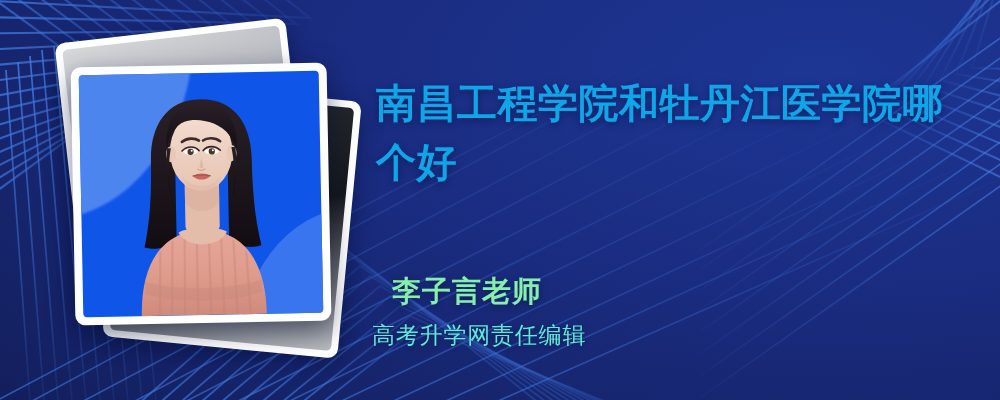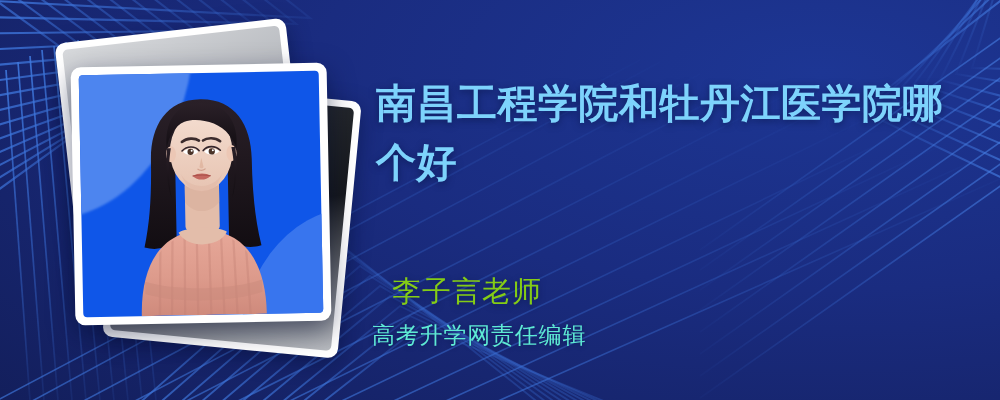"南昌工程学院和牡丹江医学院哪个好" .headline { color: #7dd3fc -> #0ea5e9 }
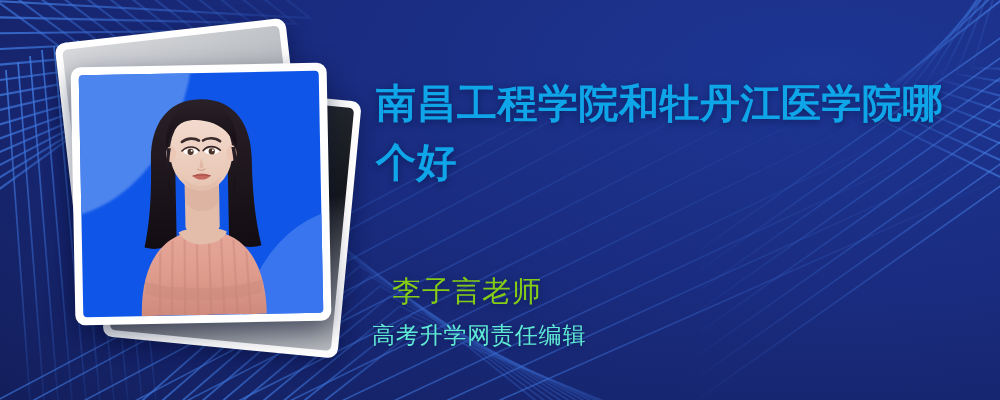"李子言老师" .byline { color: #84cc16 -> #86efac; font-weight: 400 -> 700 }
